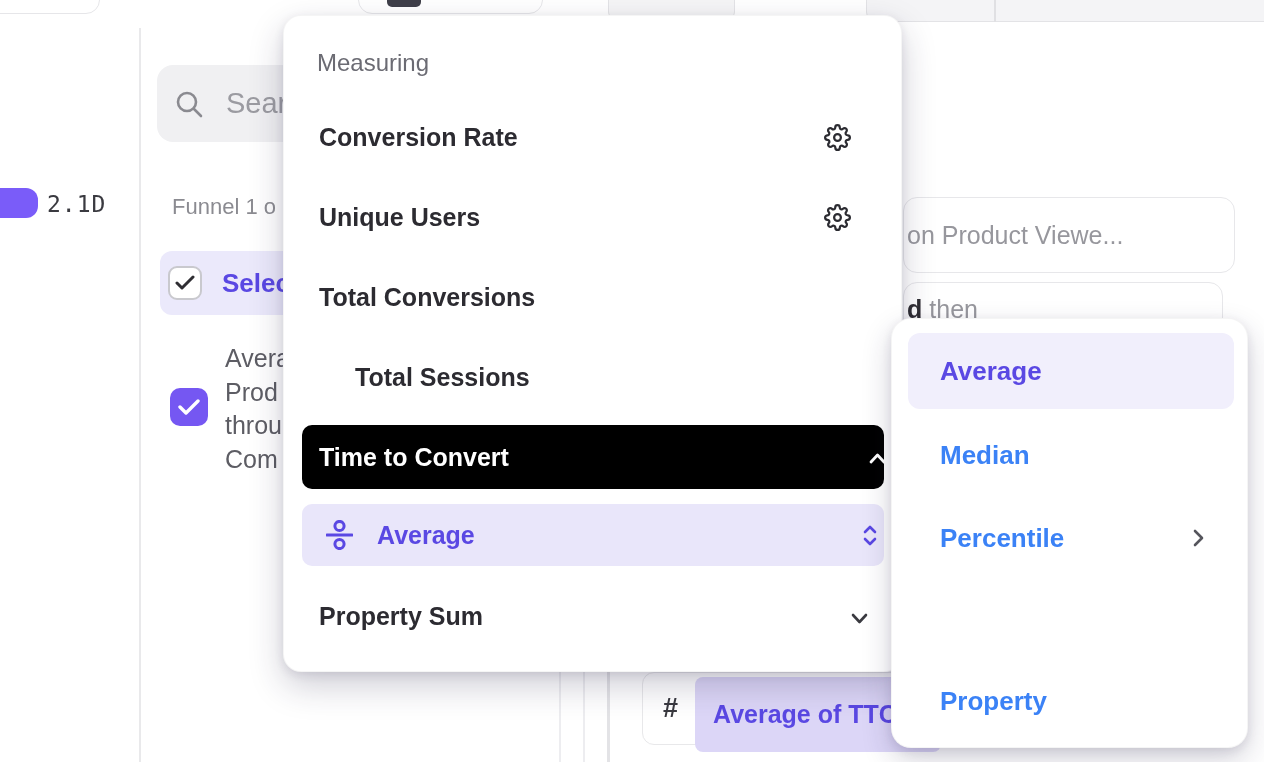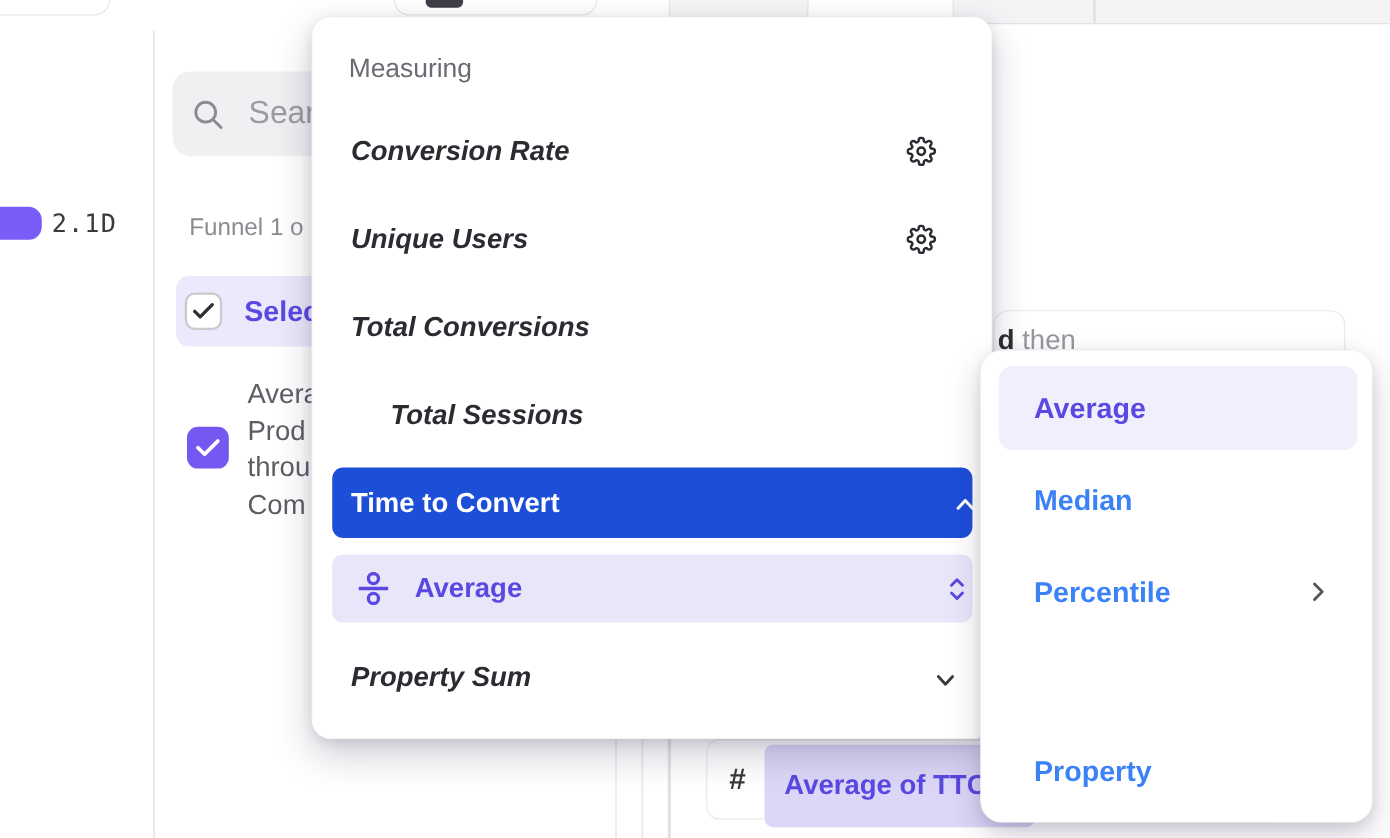"Conversion Rate" .m-row { font-style: italic -> none }
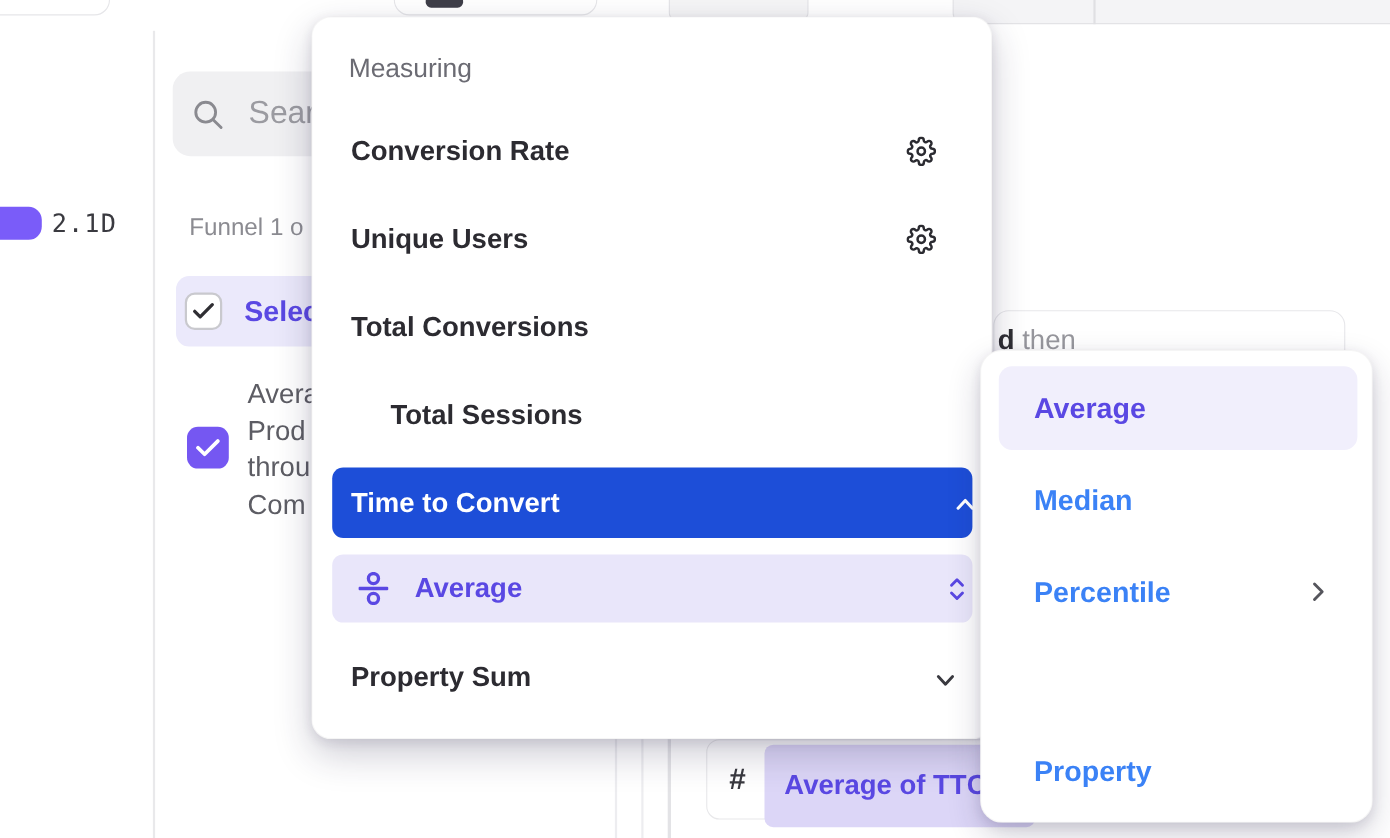"on Product Viewe..." div.abs { html: none -> <div> <span>on Product Viewe...</span> </div> }
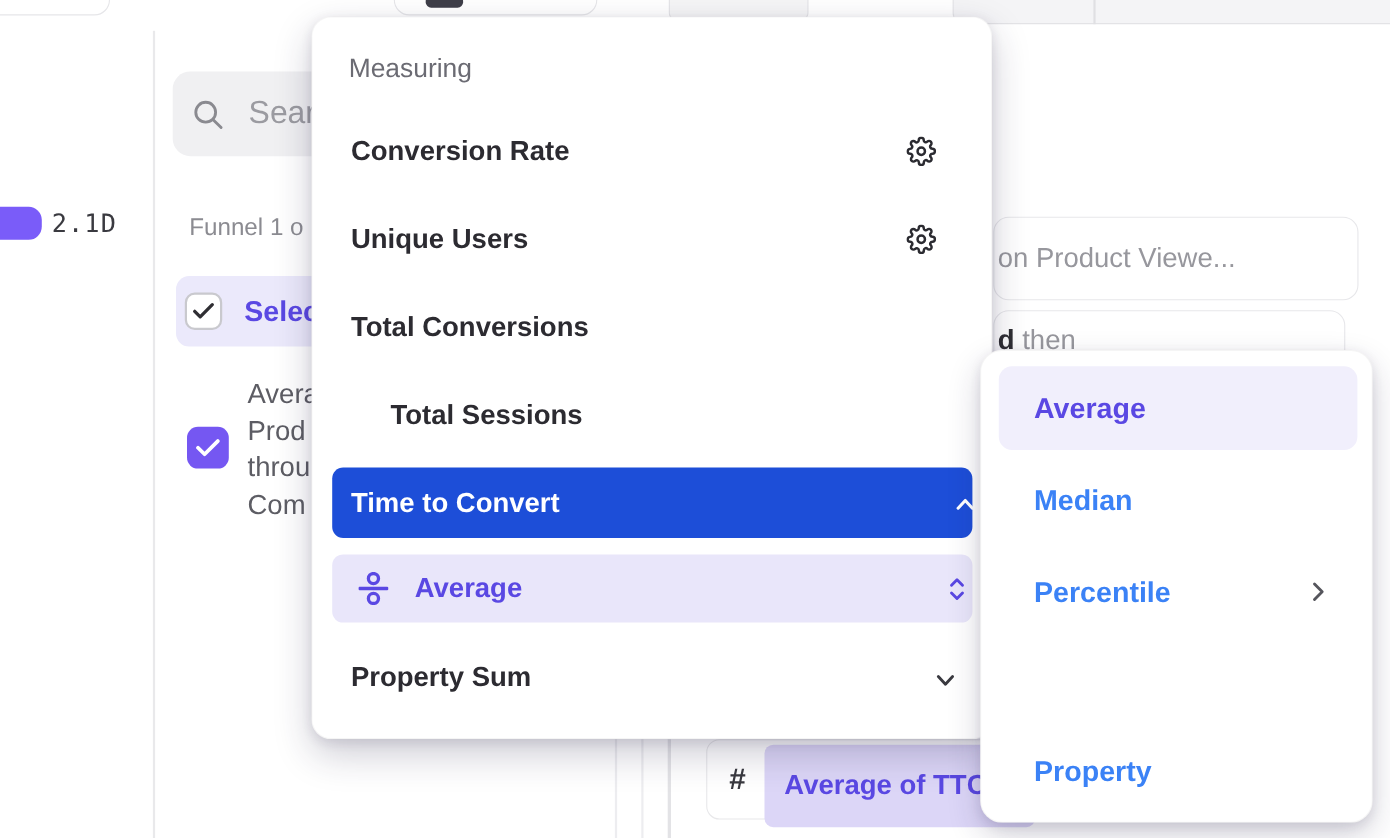"Time to Convert" .ttc-btn { background: #1d4ed8 -> #000000 }
